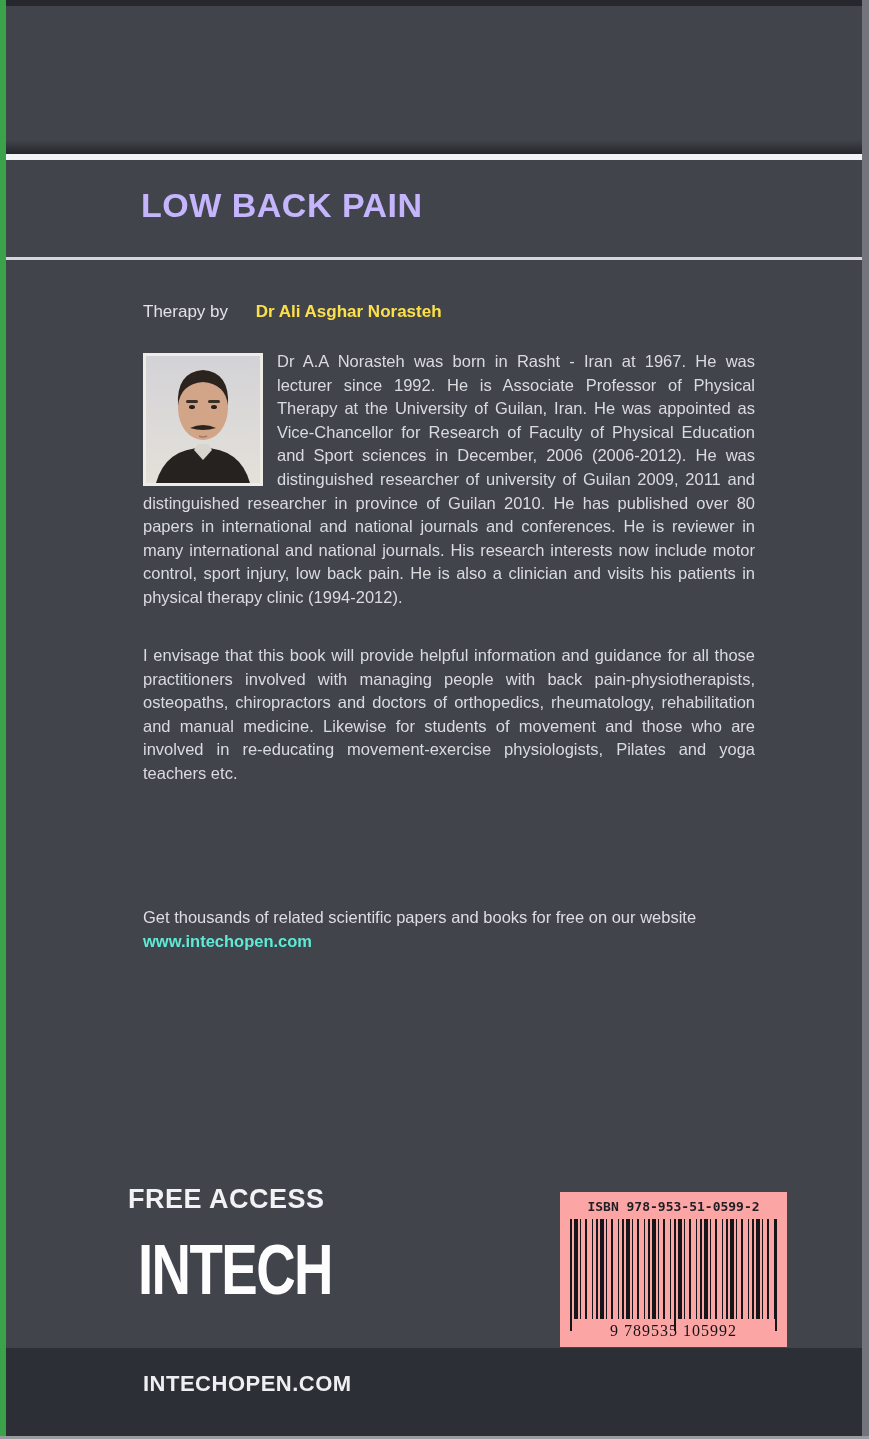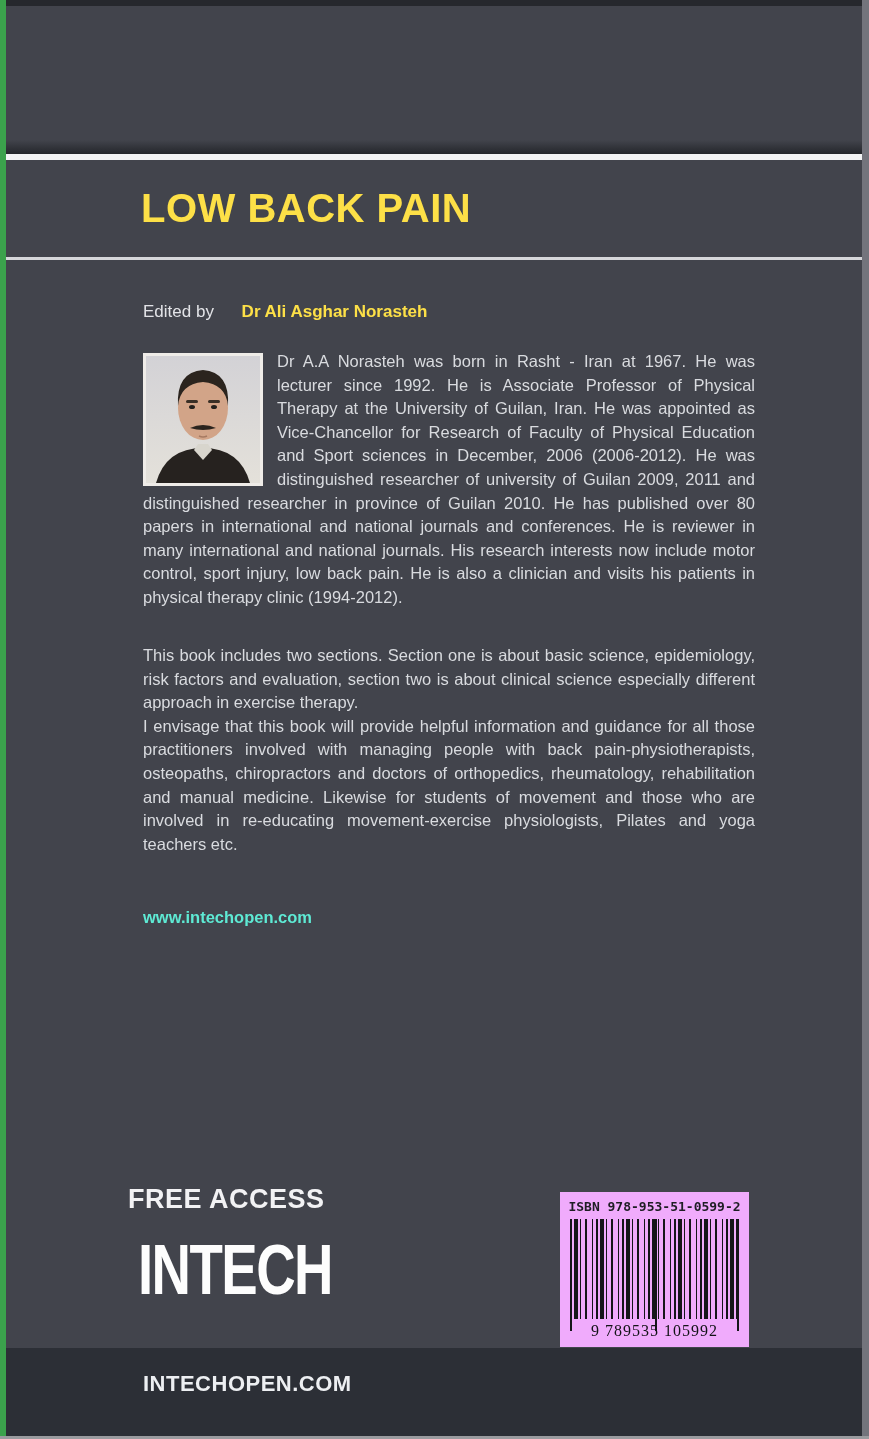"LOW BACK PAIN" .title { color: #fde047 -> #c4b5fd; font-size: 40px -> 34px }
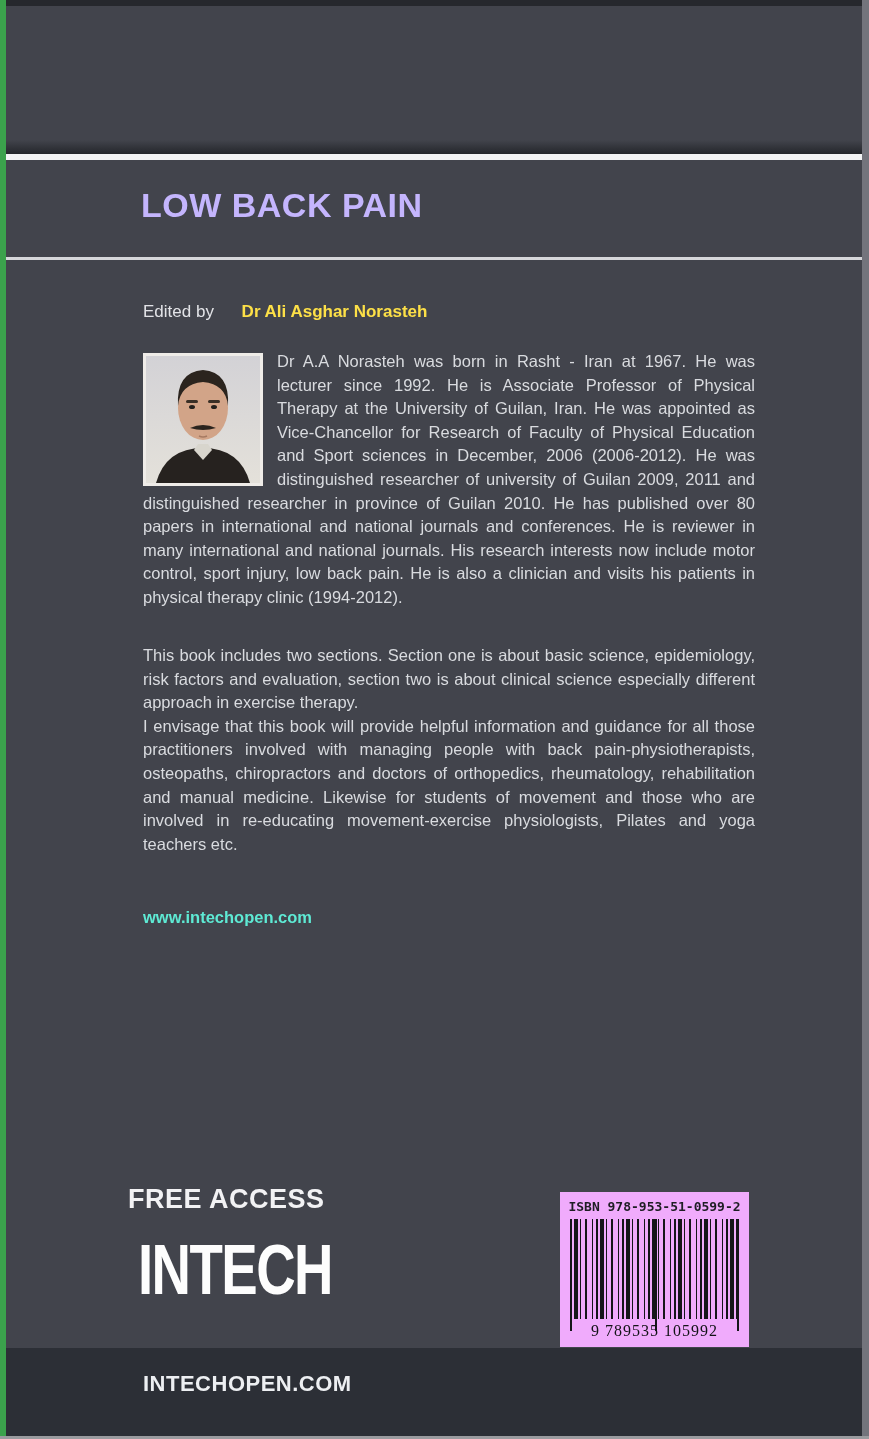"Edited by" span { text: Edited -> Therapy }
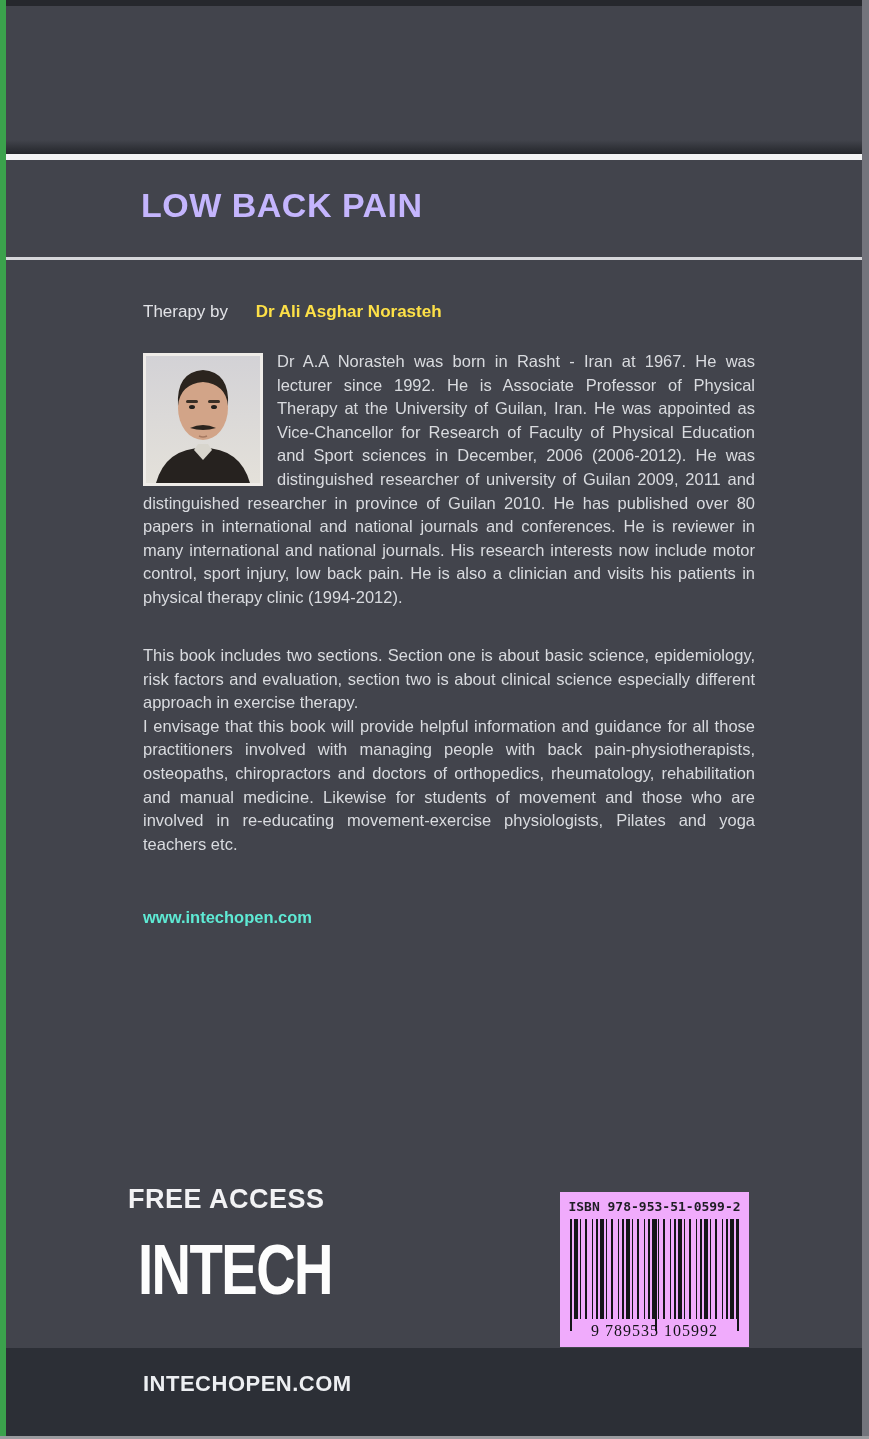"This book includes two sections." p { html: <p>This book includes two sections. Section one is about basic science, epidemiology, risk factors and evaluation, section two is about clinical science especially different approach in exercise therapy.</p> -> none }
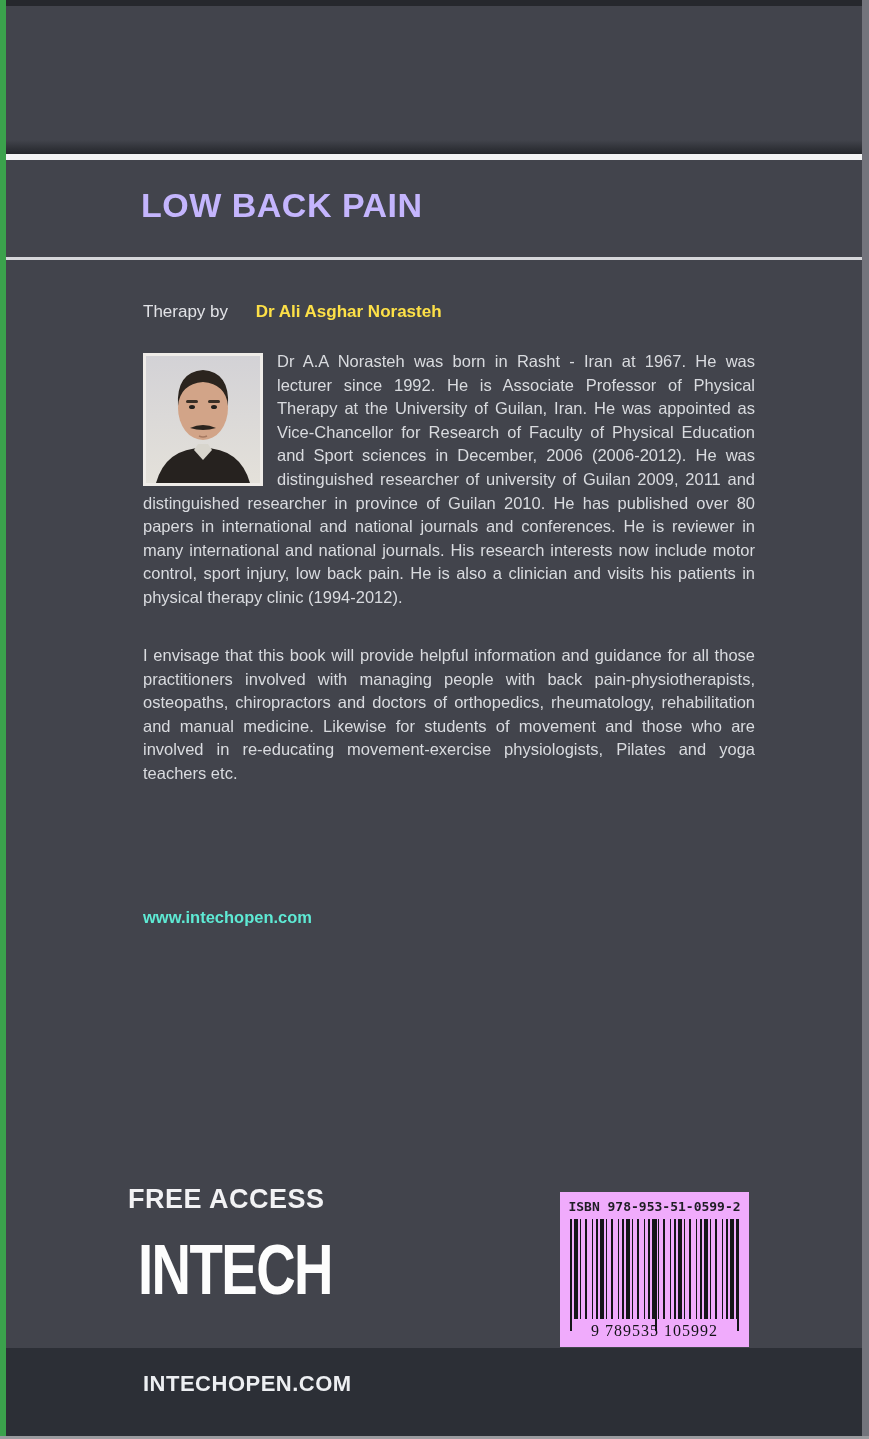"Get thousands of related scientific" div { html: none -> <div>Get thousands of related scientific papers and books for free on our website</div> }
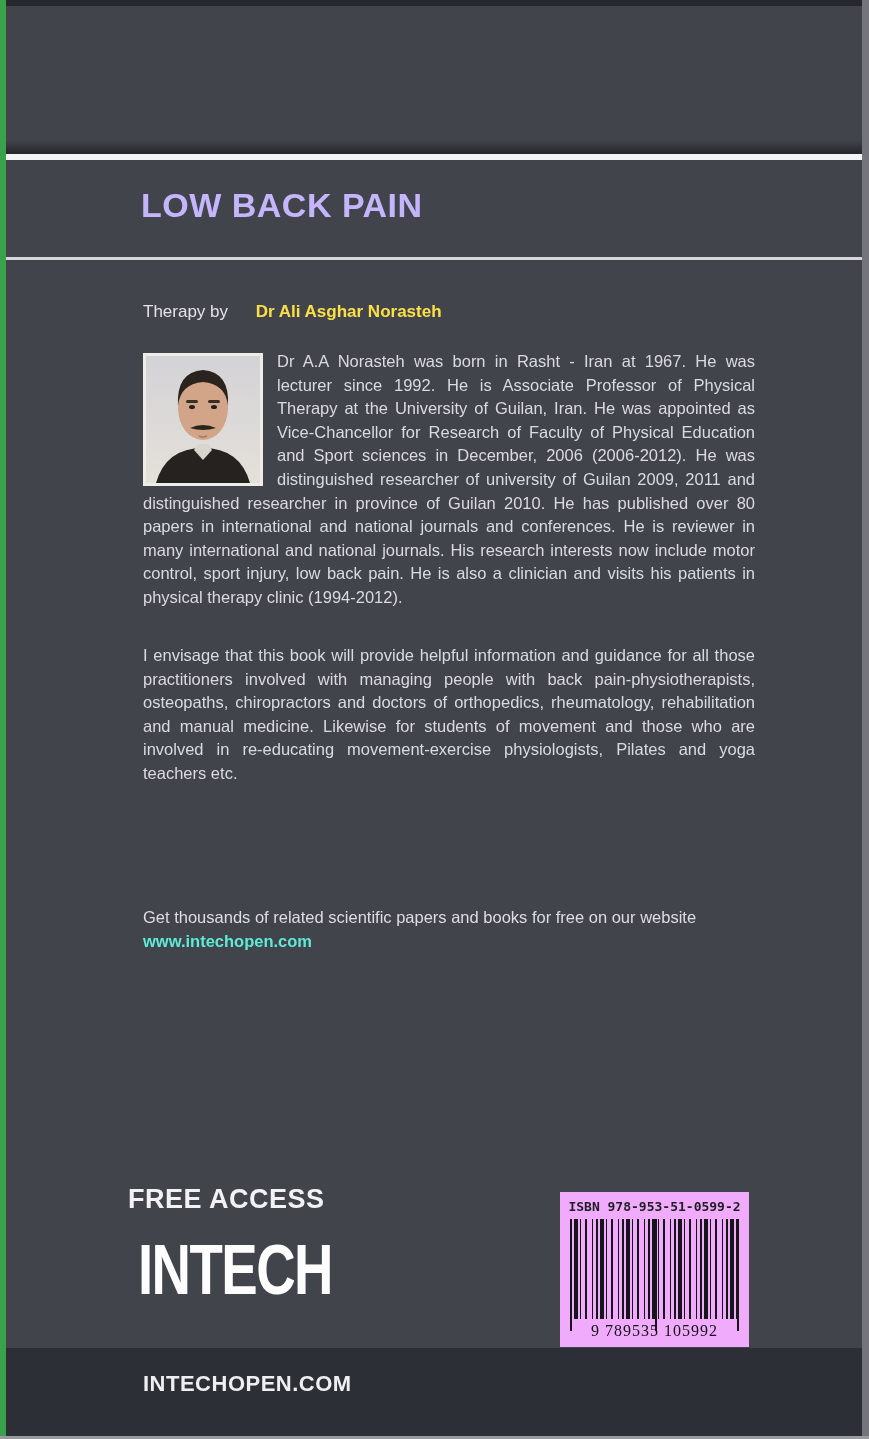"ISBN 978-953-51-0599-2" .barcode-box { background: #f0abfc -> #fca5a5; width: 189px -> 227px }
